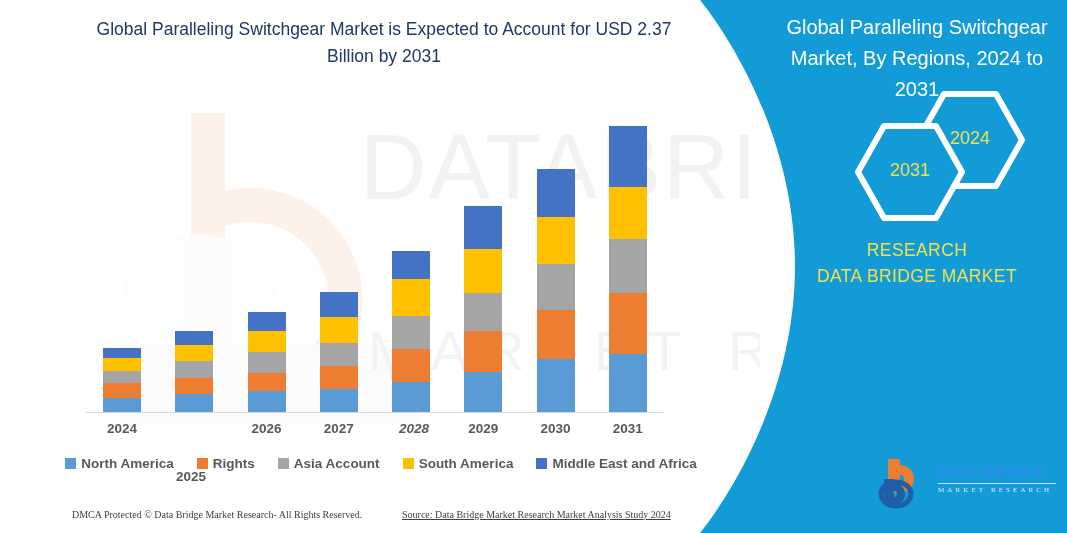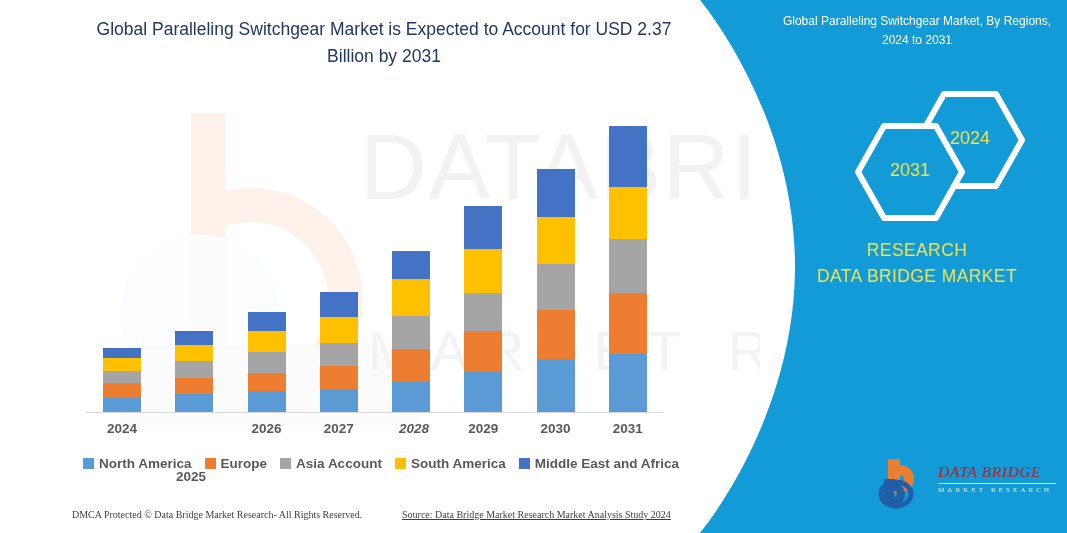"Global Paralleling Switchgear Market, By" #right-title { font-size: 12px -> 20px }
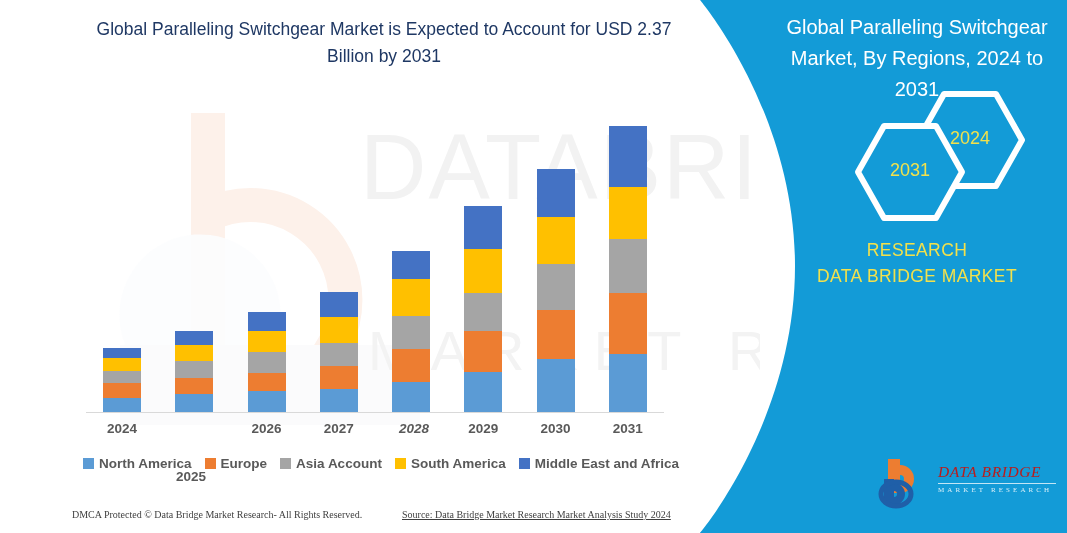"North America" #legend { gap: 13px -> 23px }
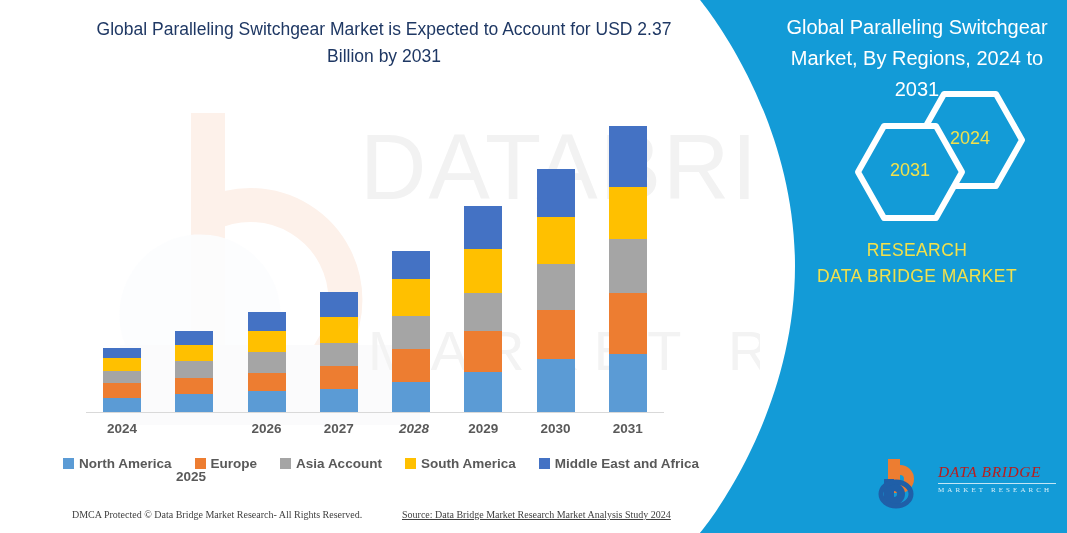"Europe" span.legend-label { text: Europe -> Rights }
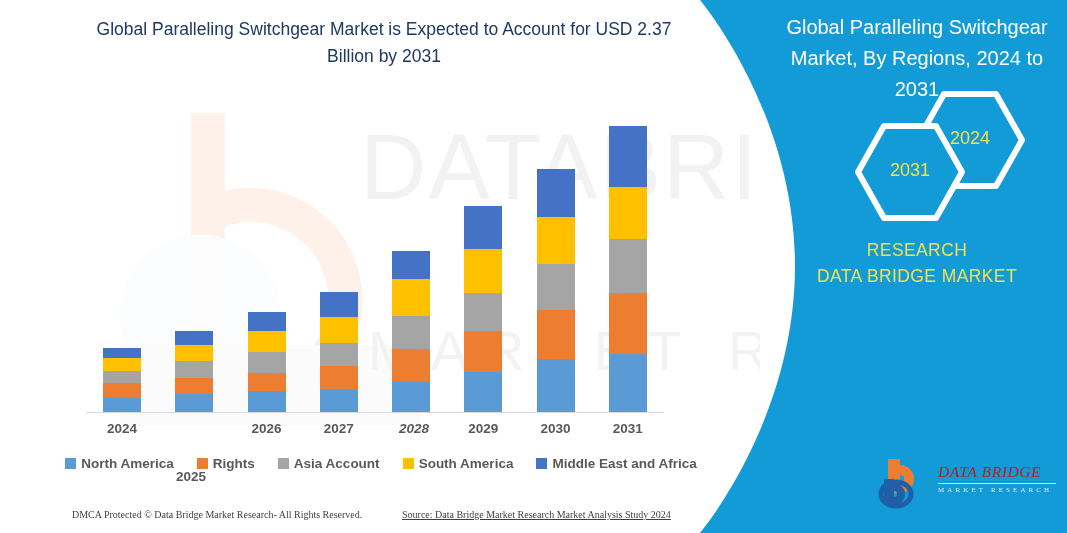"DATA BRIDGE" #dbmr-name { color: #b91c1c -> #3b82f6; font-style: italic -> none }
